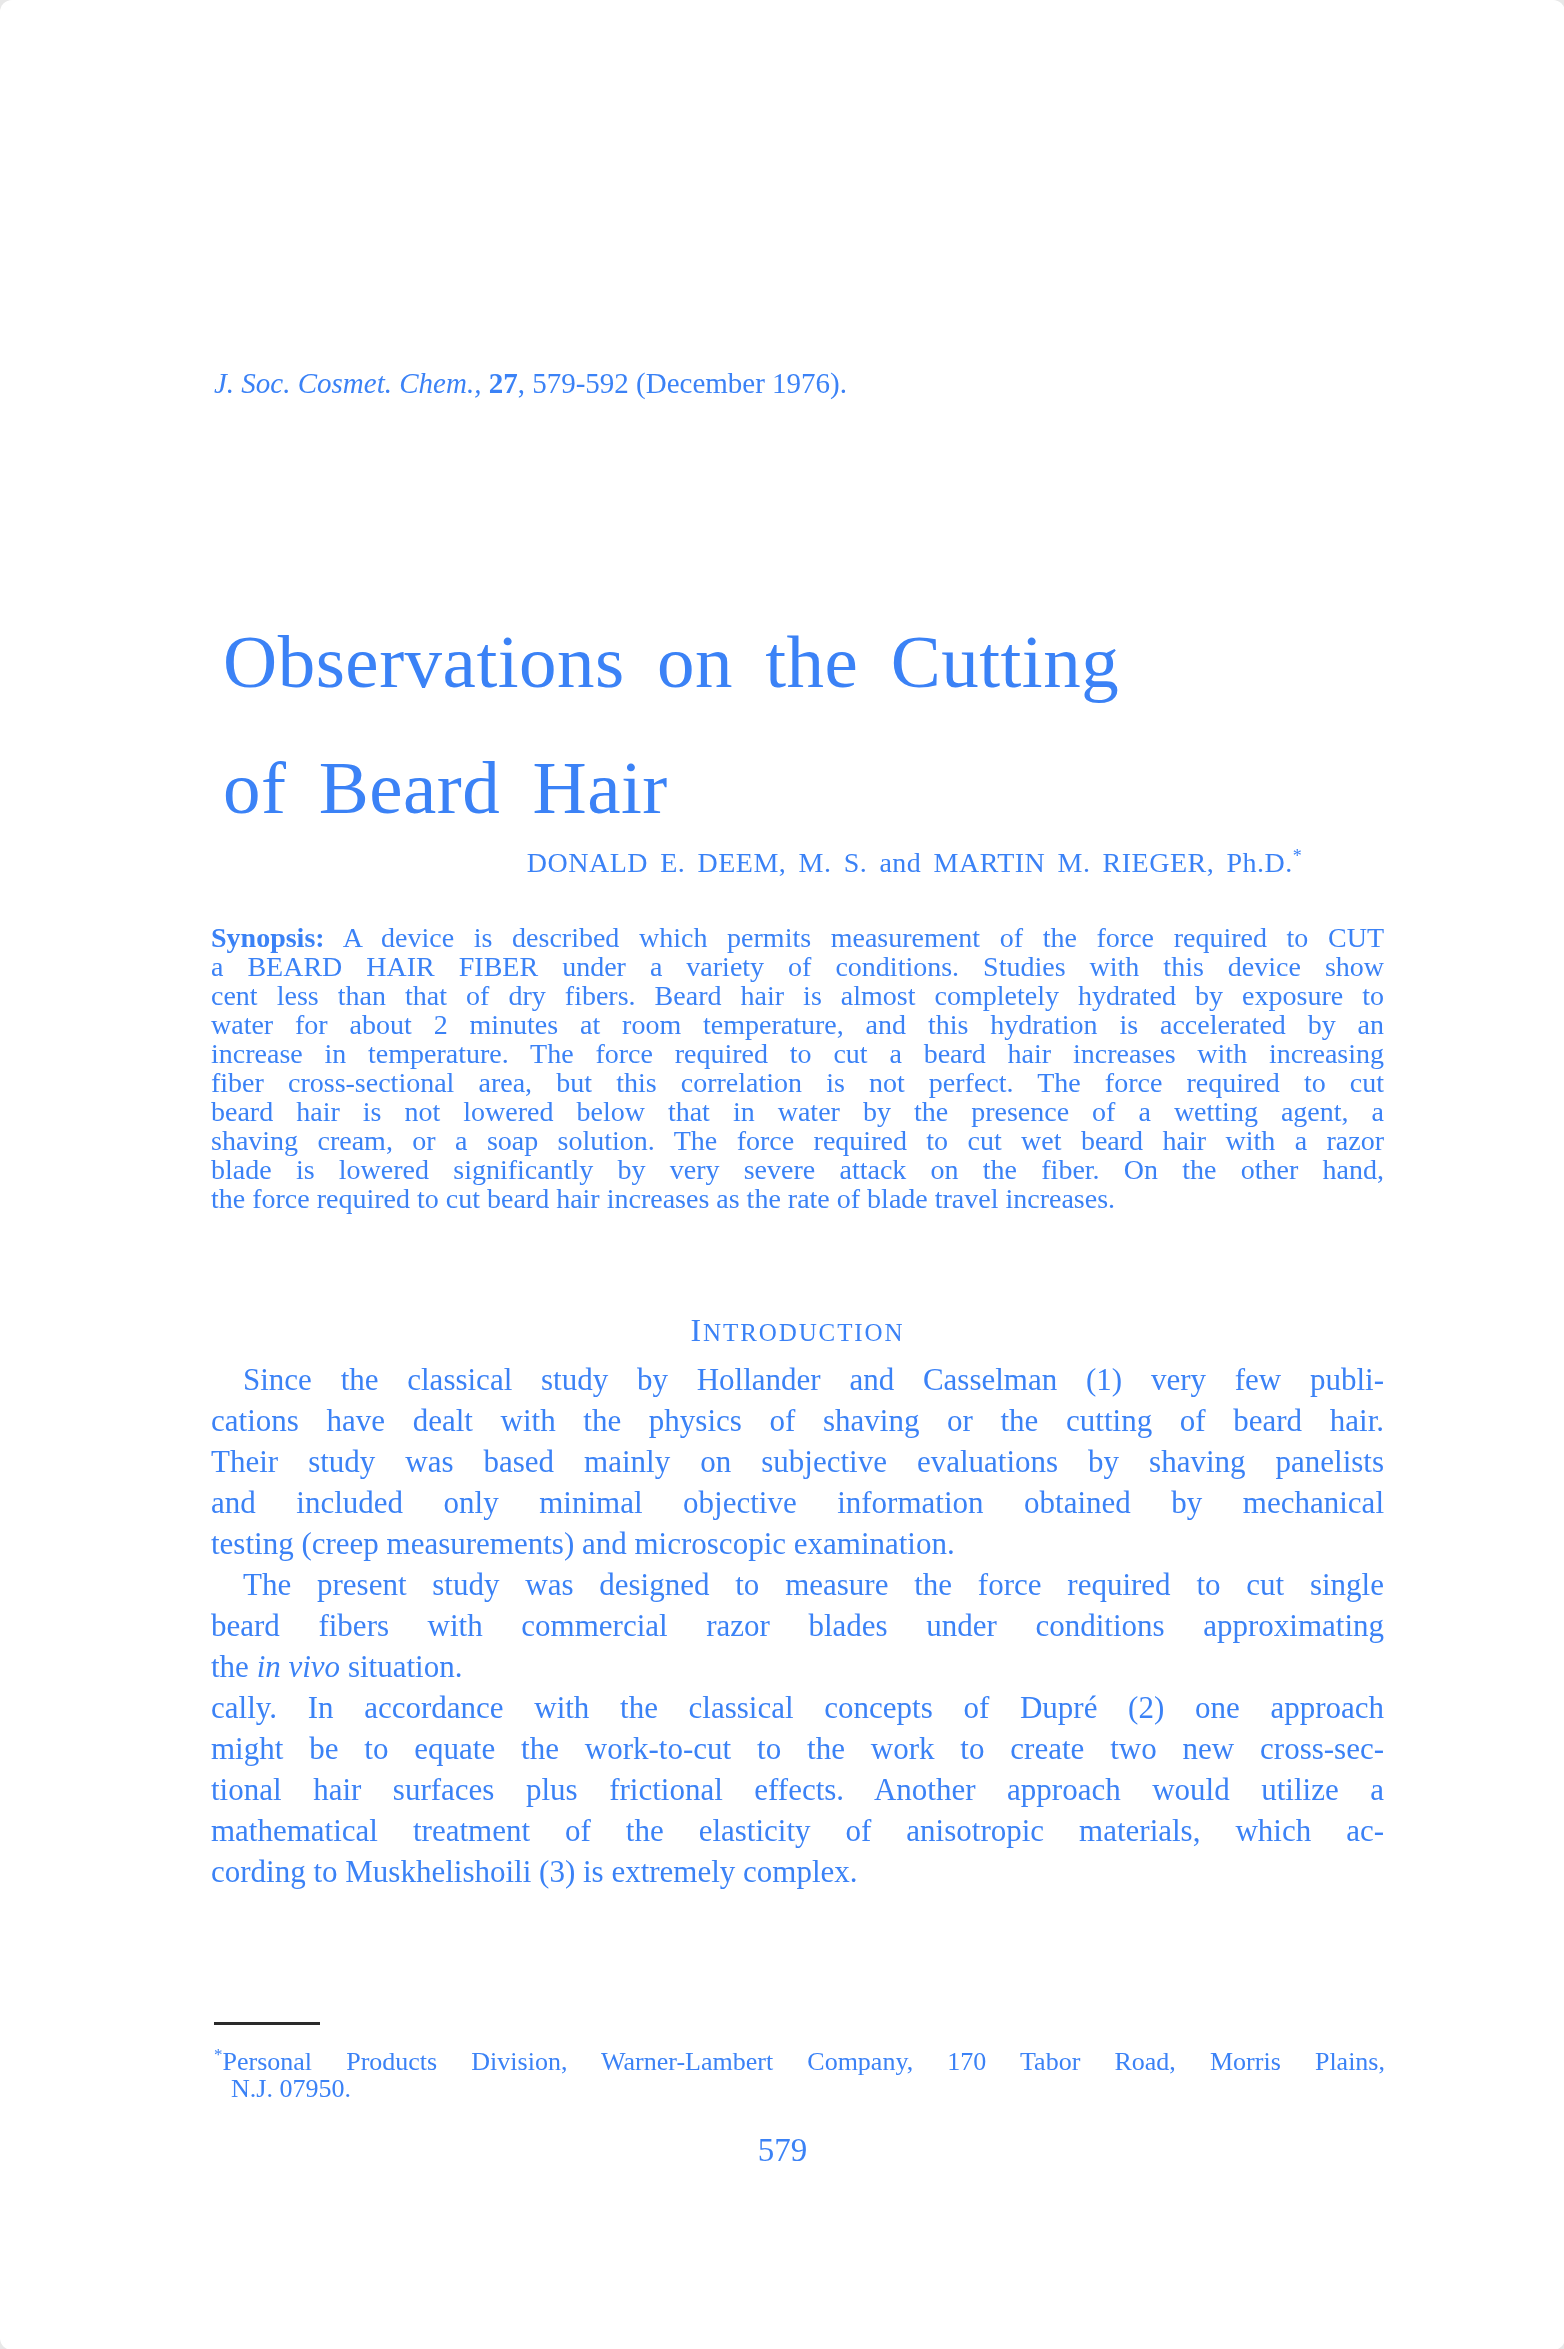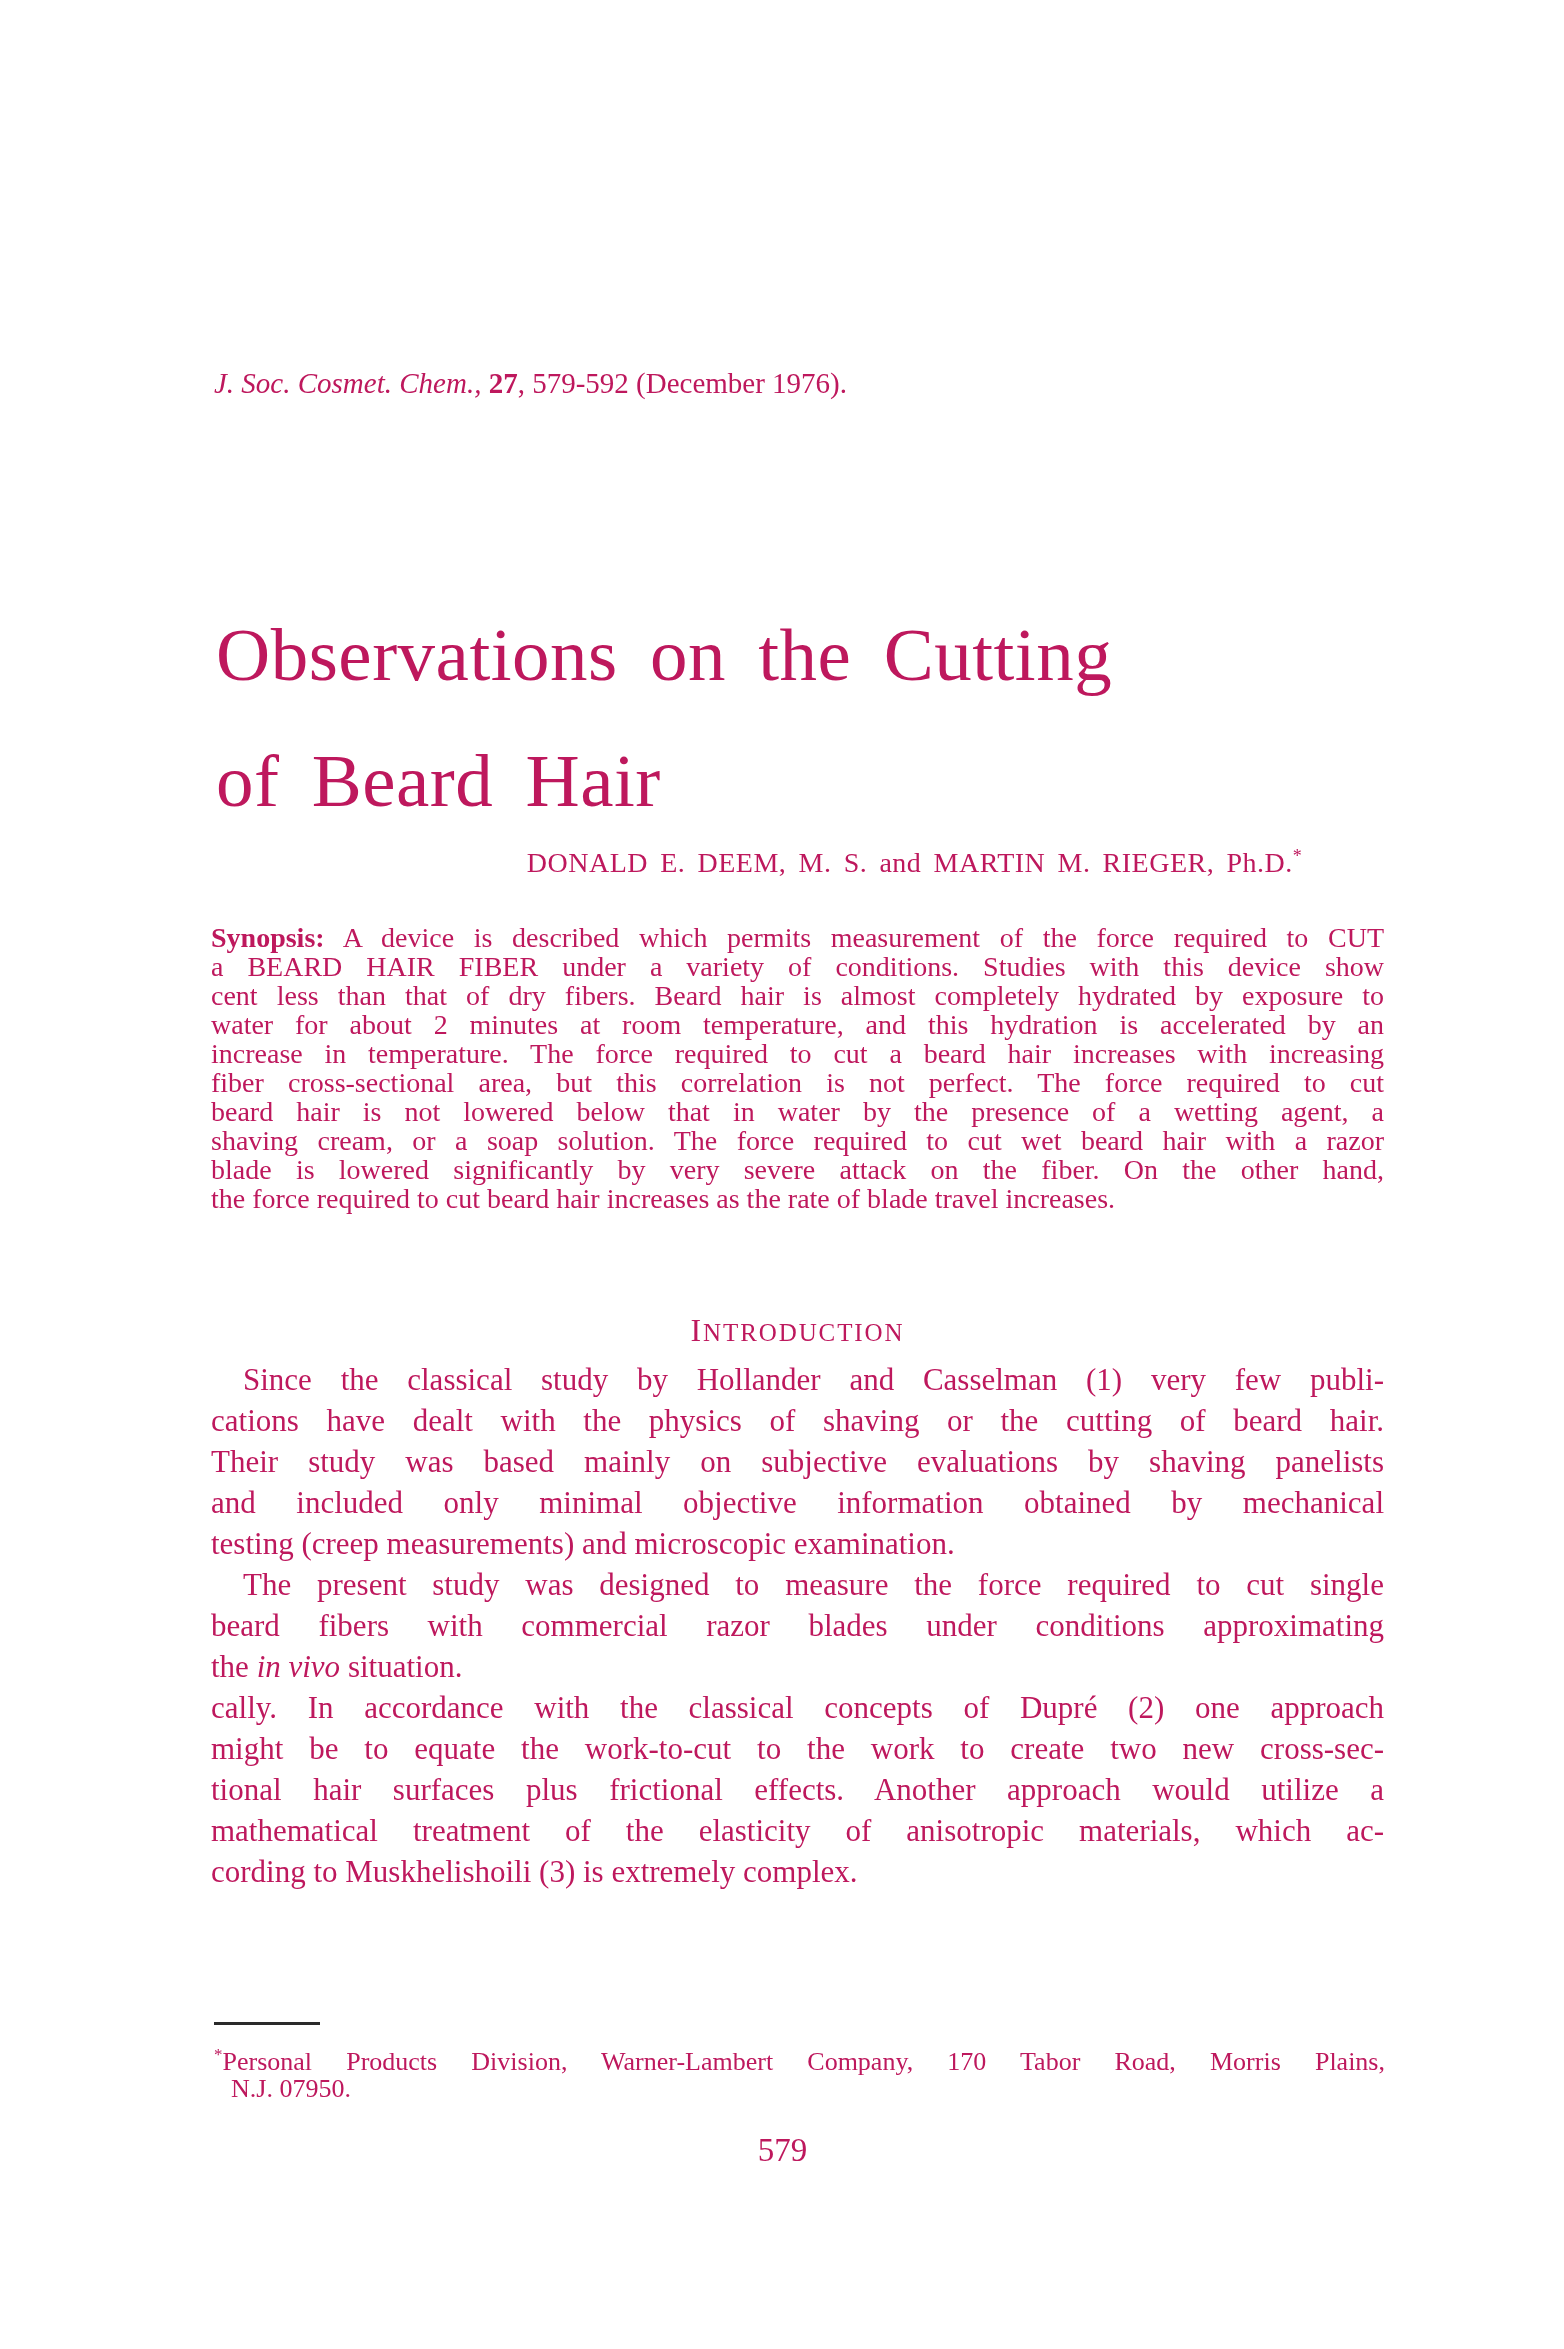"J. Soc. Cosmet. Chem., 27," .page { border-radius: none -> 12px; color: #be185d -> #3b82f6 }
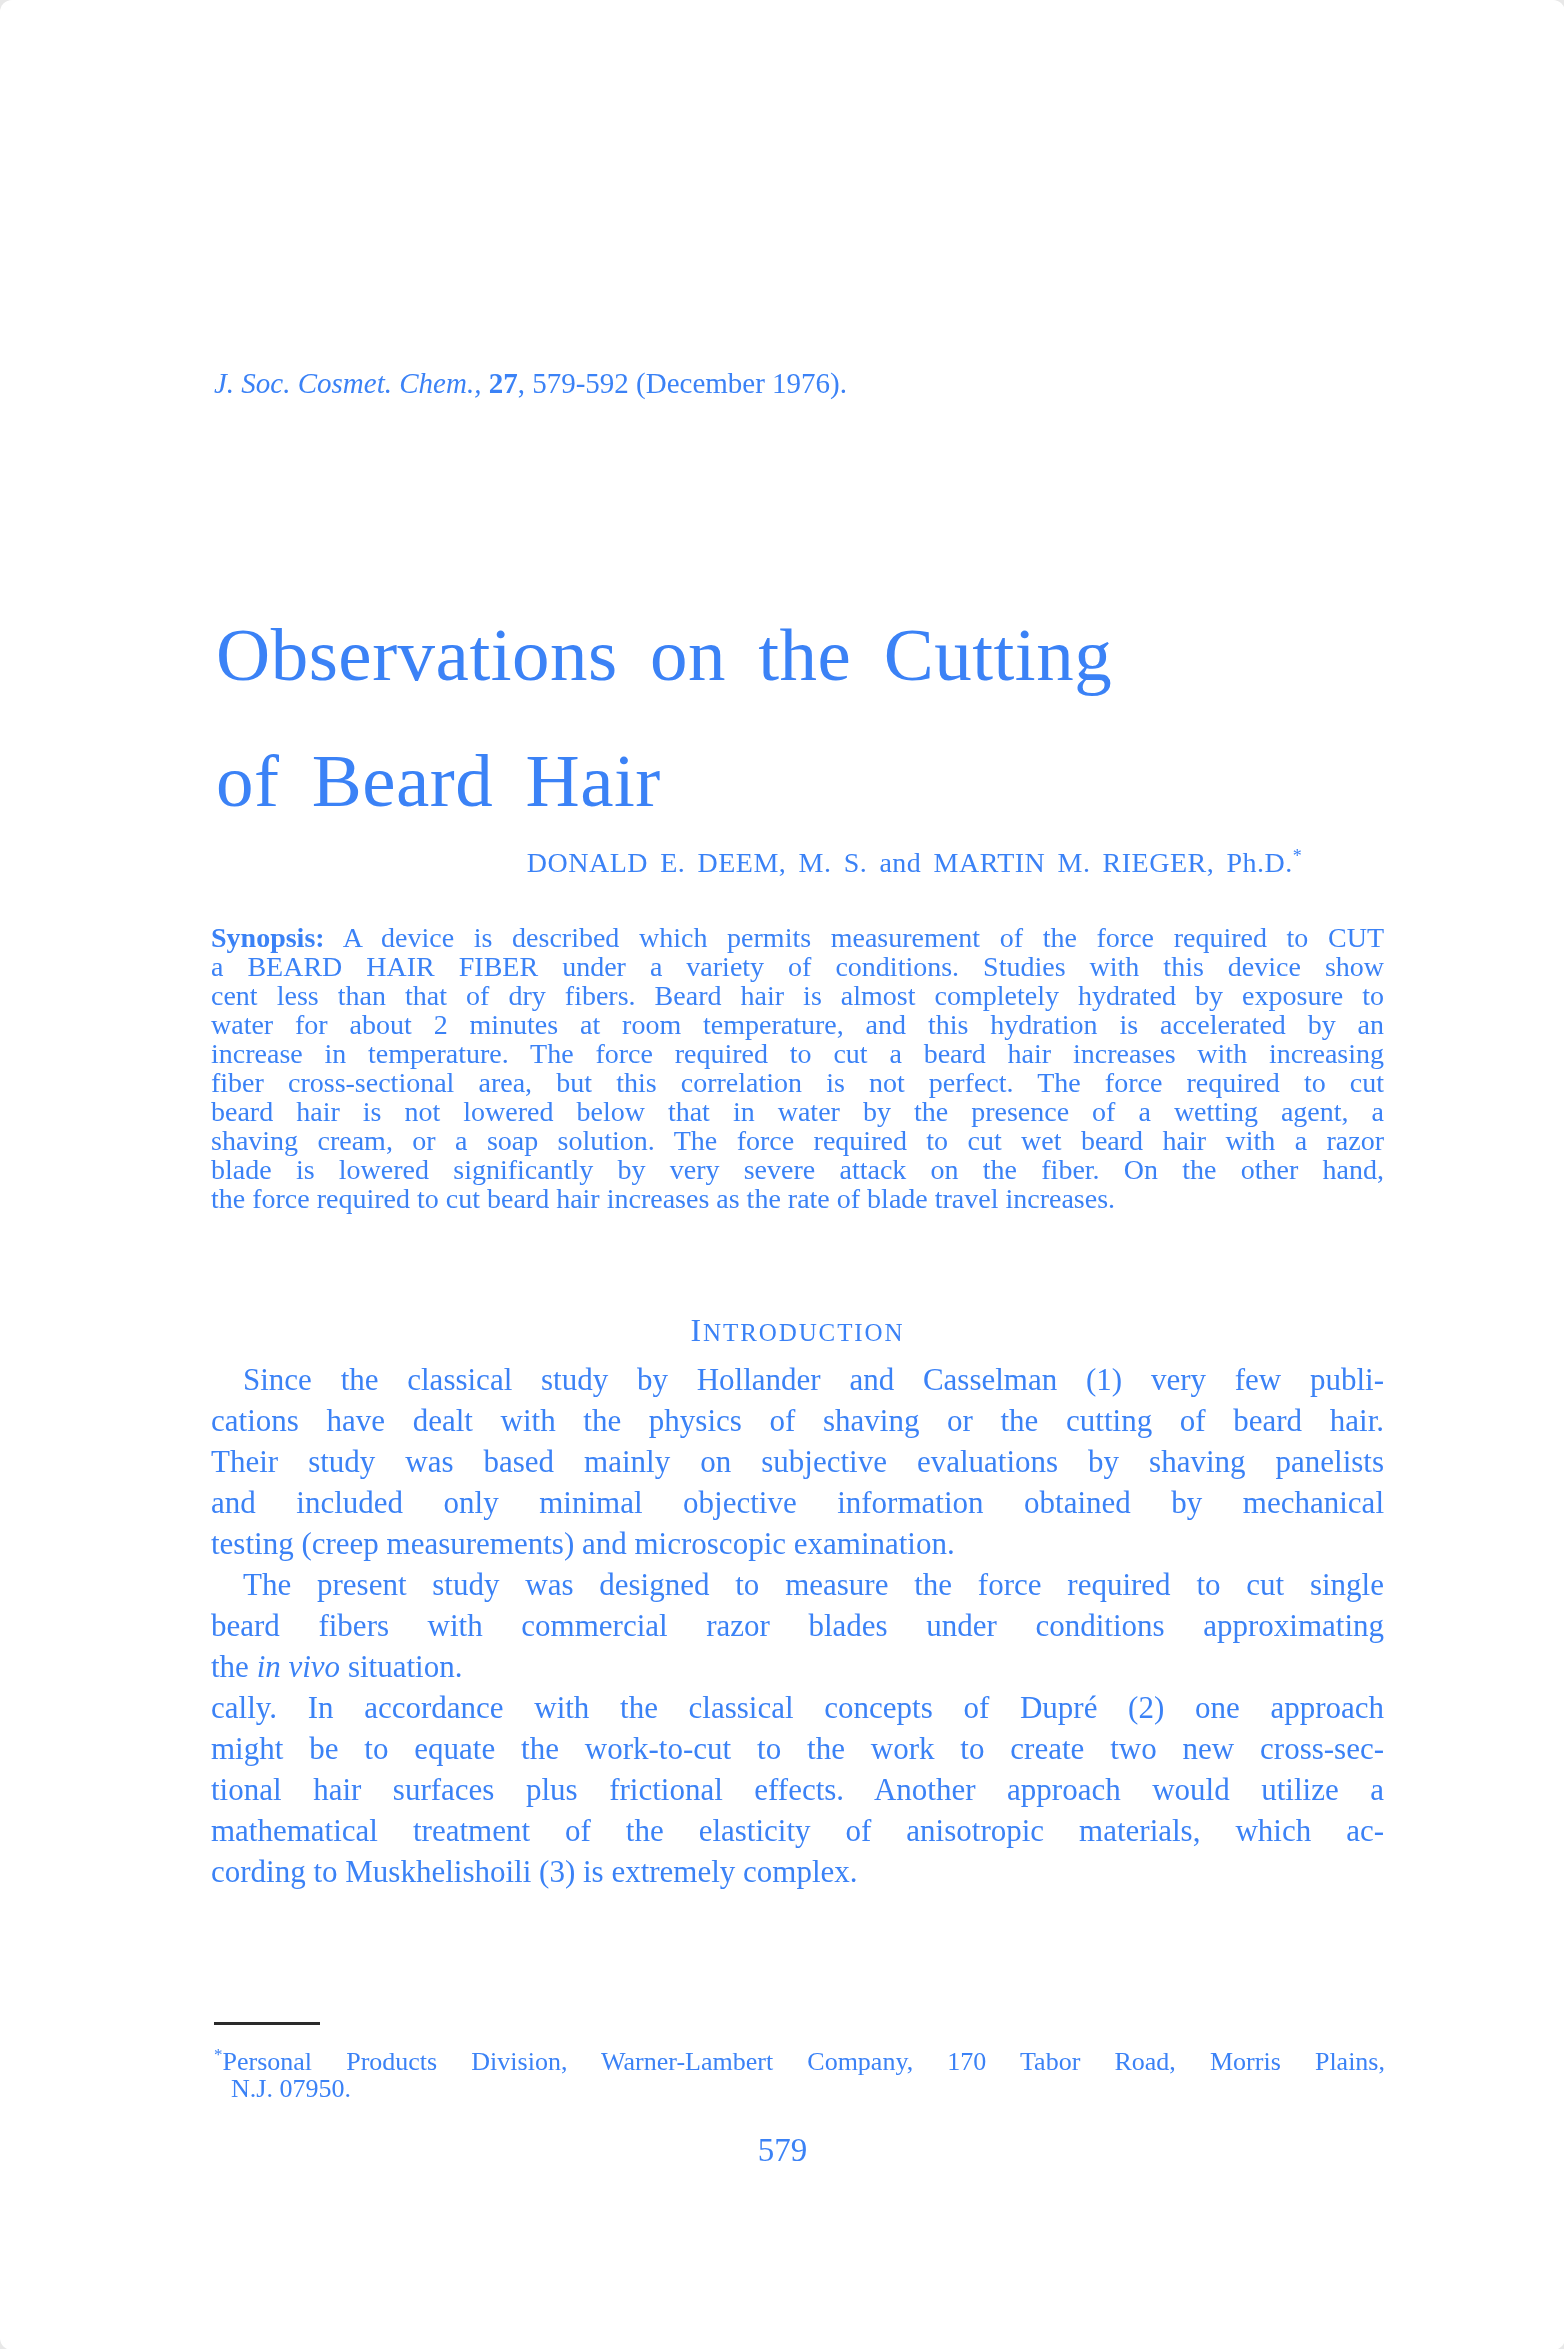"Observations on the Cutting" .title { margin: 5px -> 12px }
